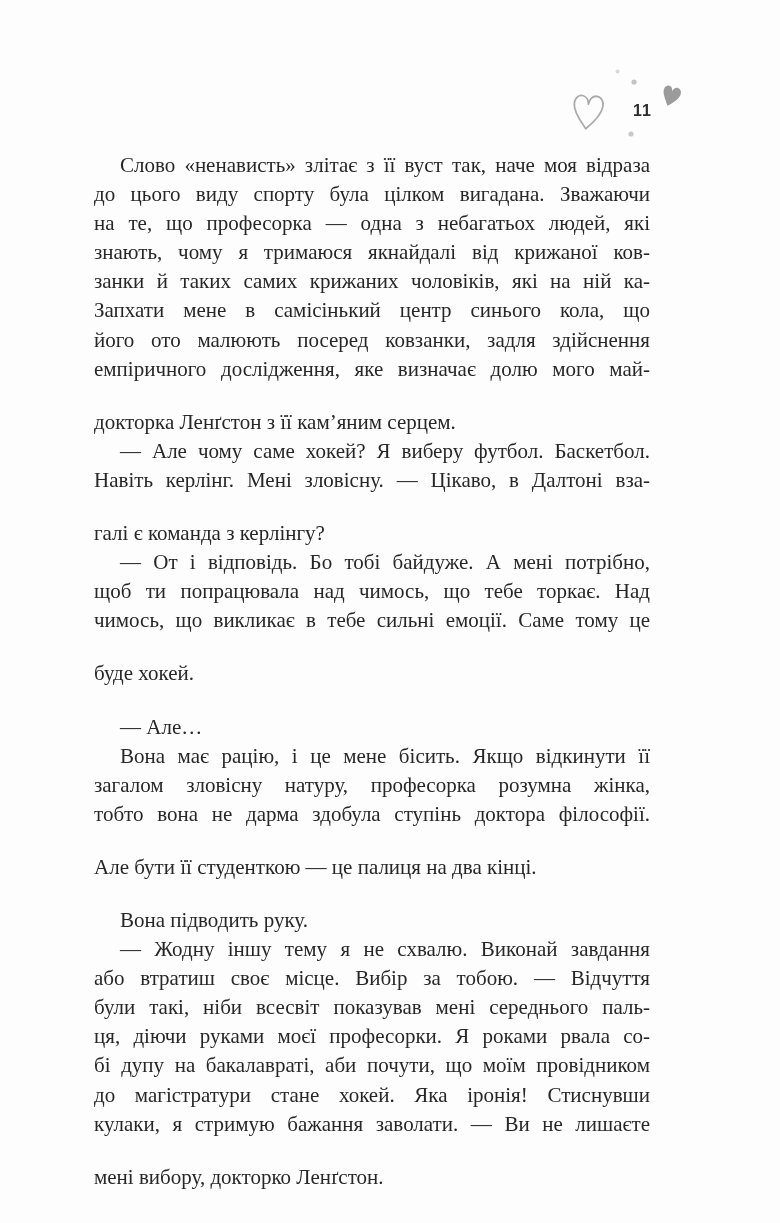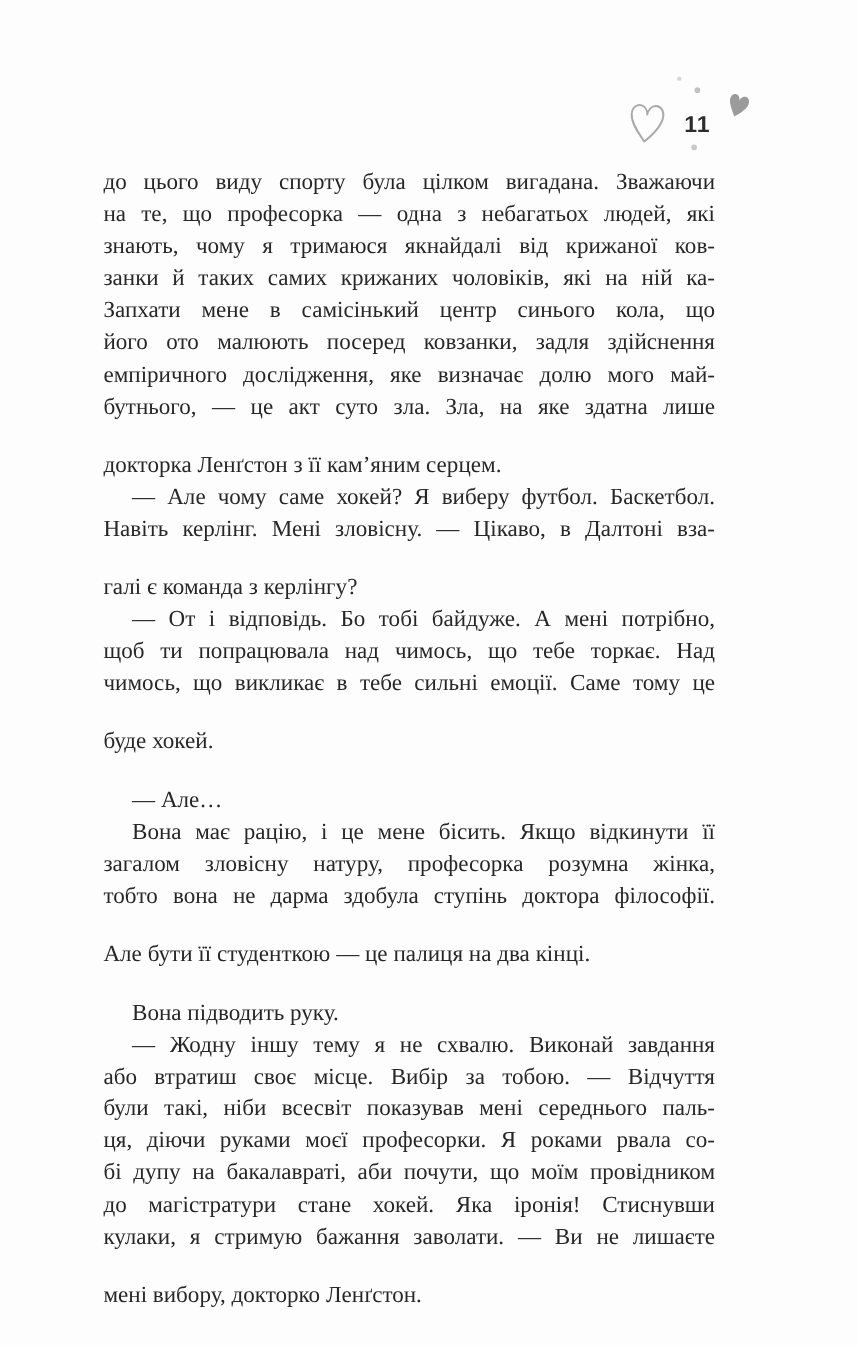"11" .page-number { font-size: 21px -> 16px; text-align: left -> right }
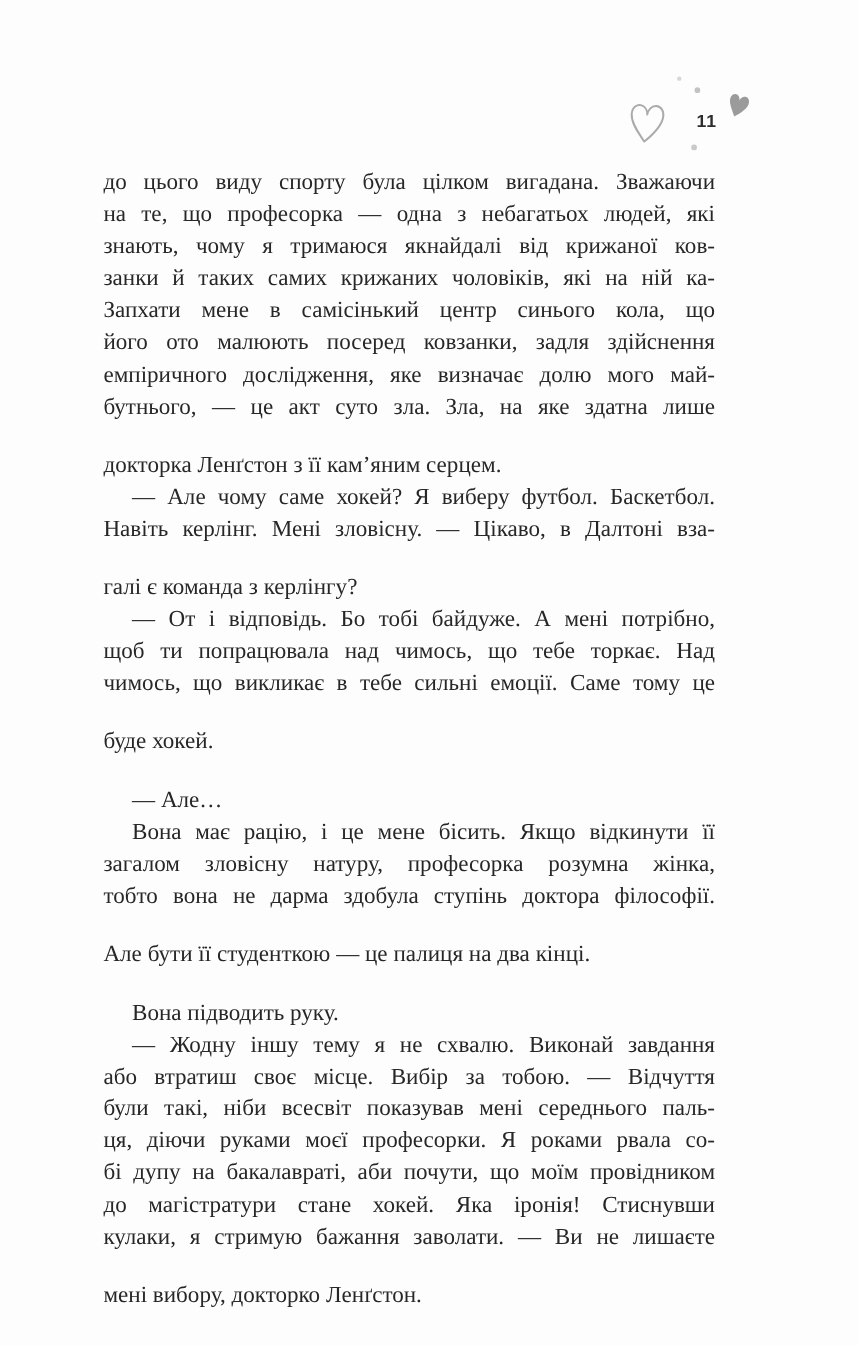"Слово «ненависть» злітає з її" div.line { html: none -> <div>Слово «ненависть» злітає з її вуст так, наче моя відраза</div> }
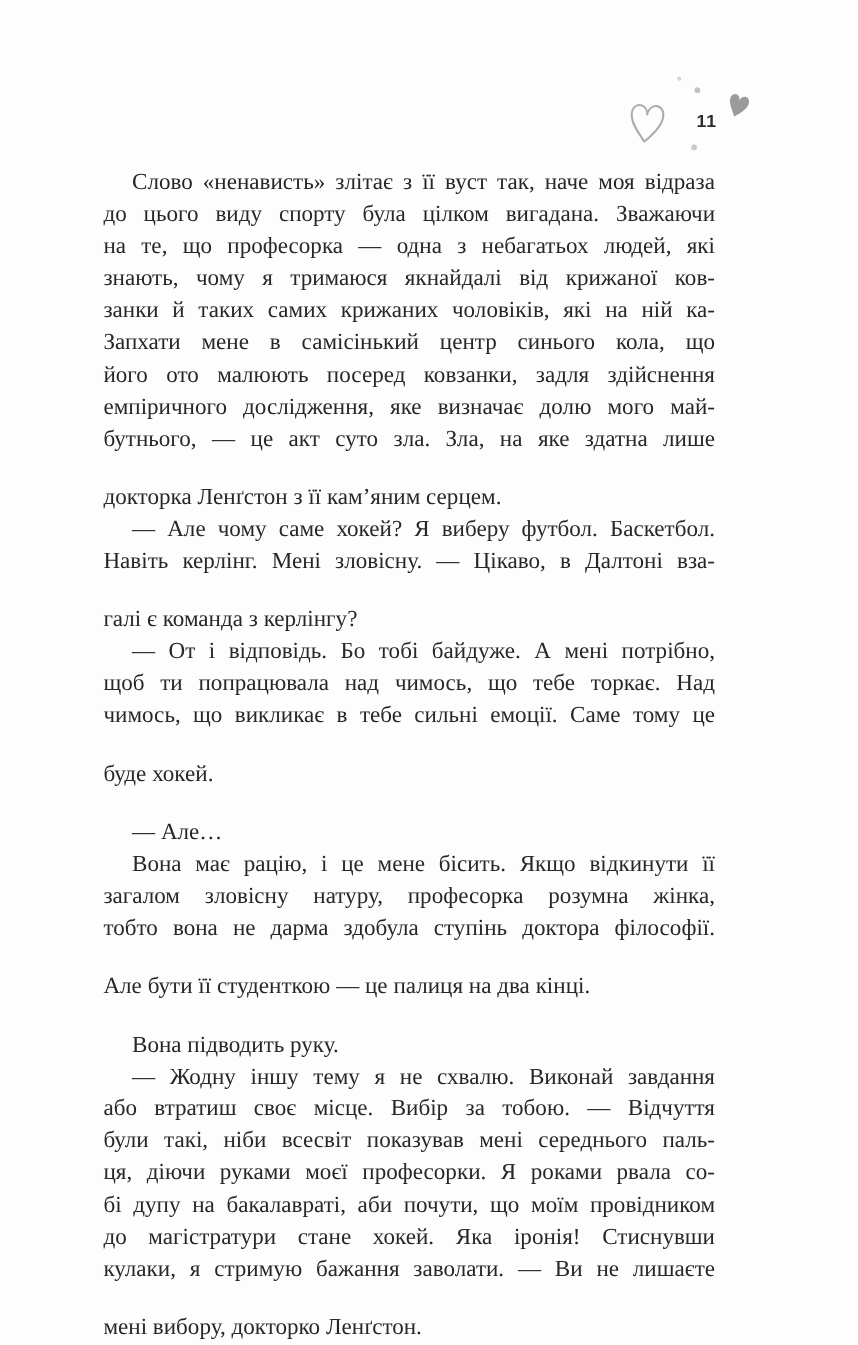"бутнього, — це акт суто" div.line { html: <div>бутнього, — це акт суто зла. Зла, на яке здатна лише</div> -> none }
